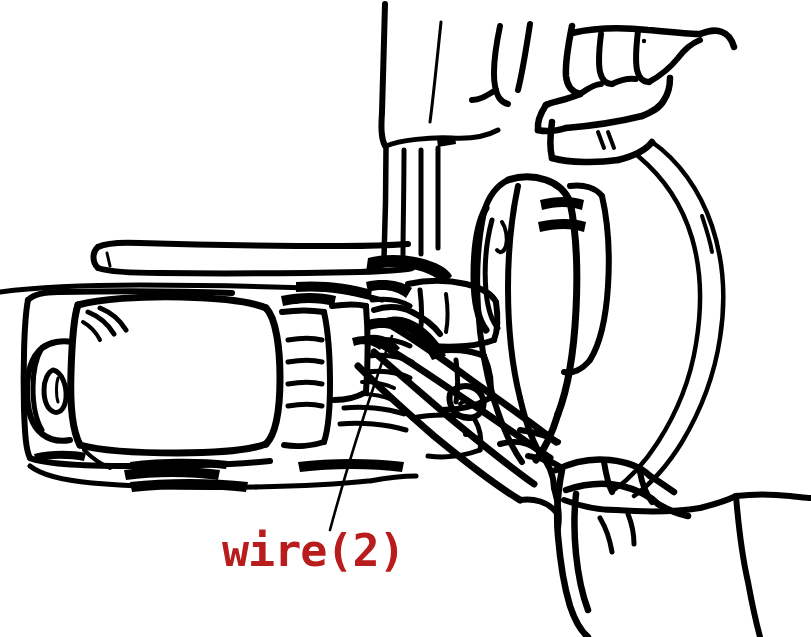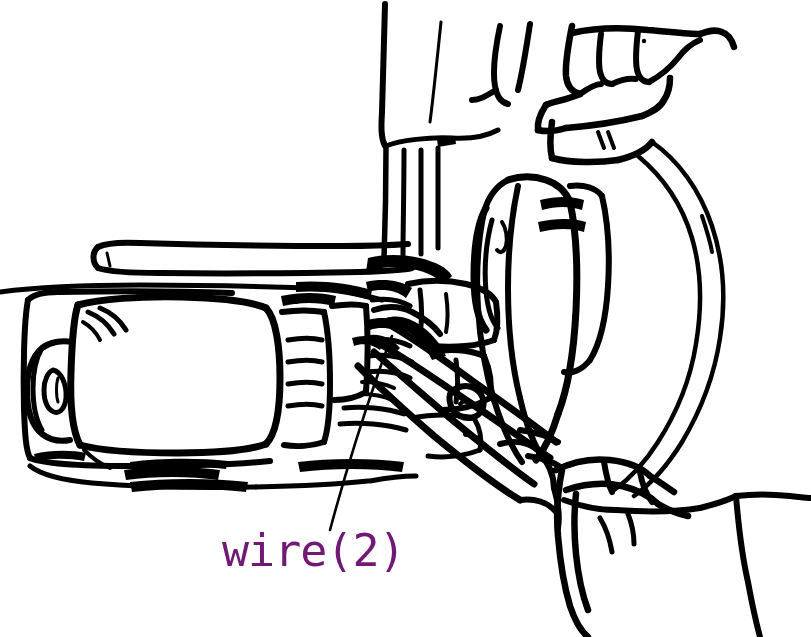"wire(2)" #callout-wire2 { color: #701a75 -> #b91c1c; font-weight: normal -> bold }
